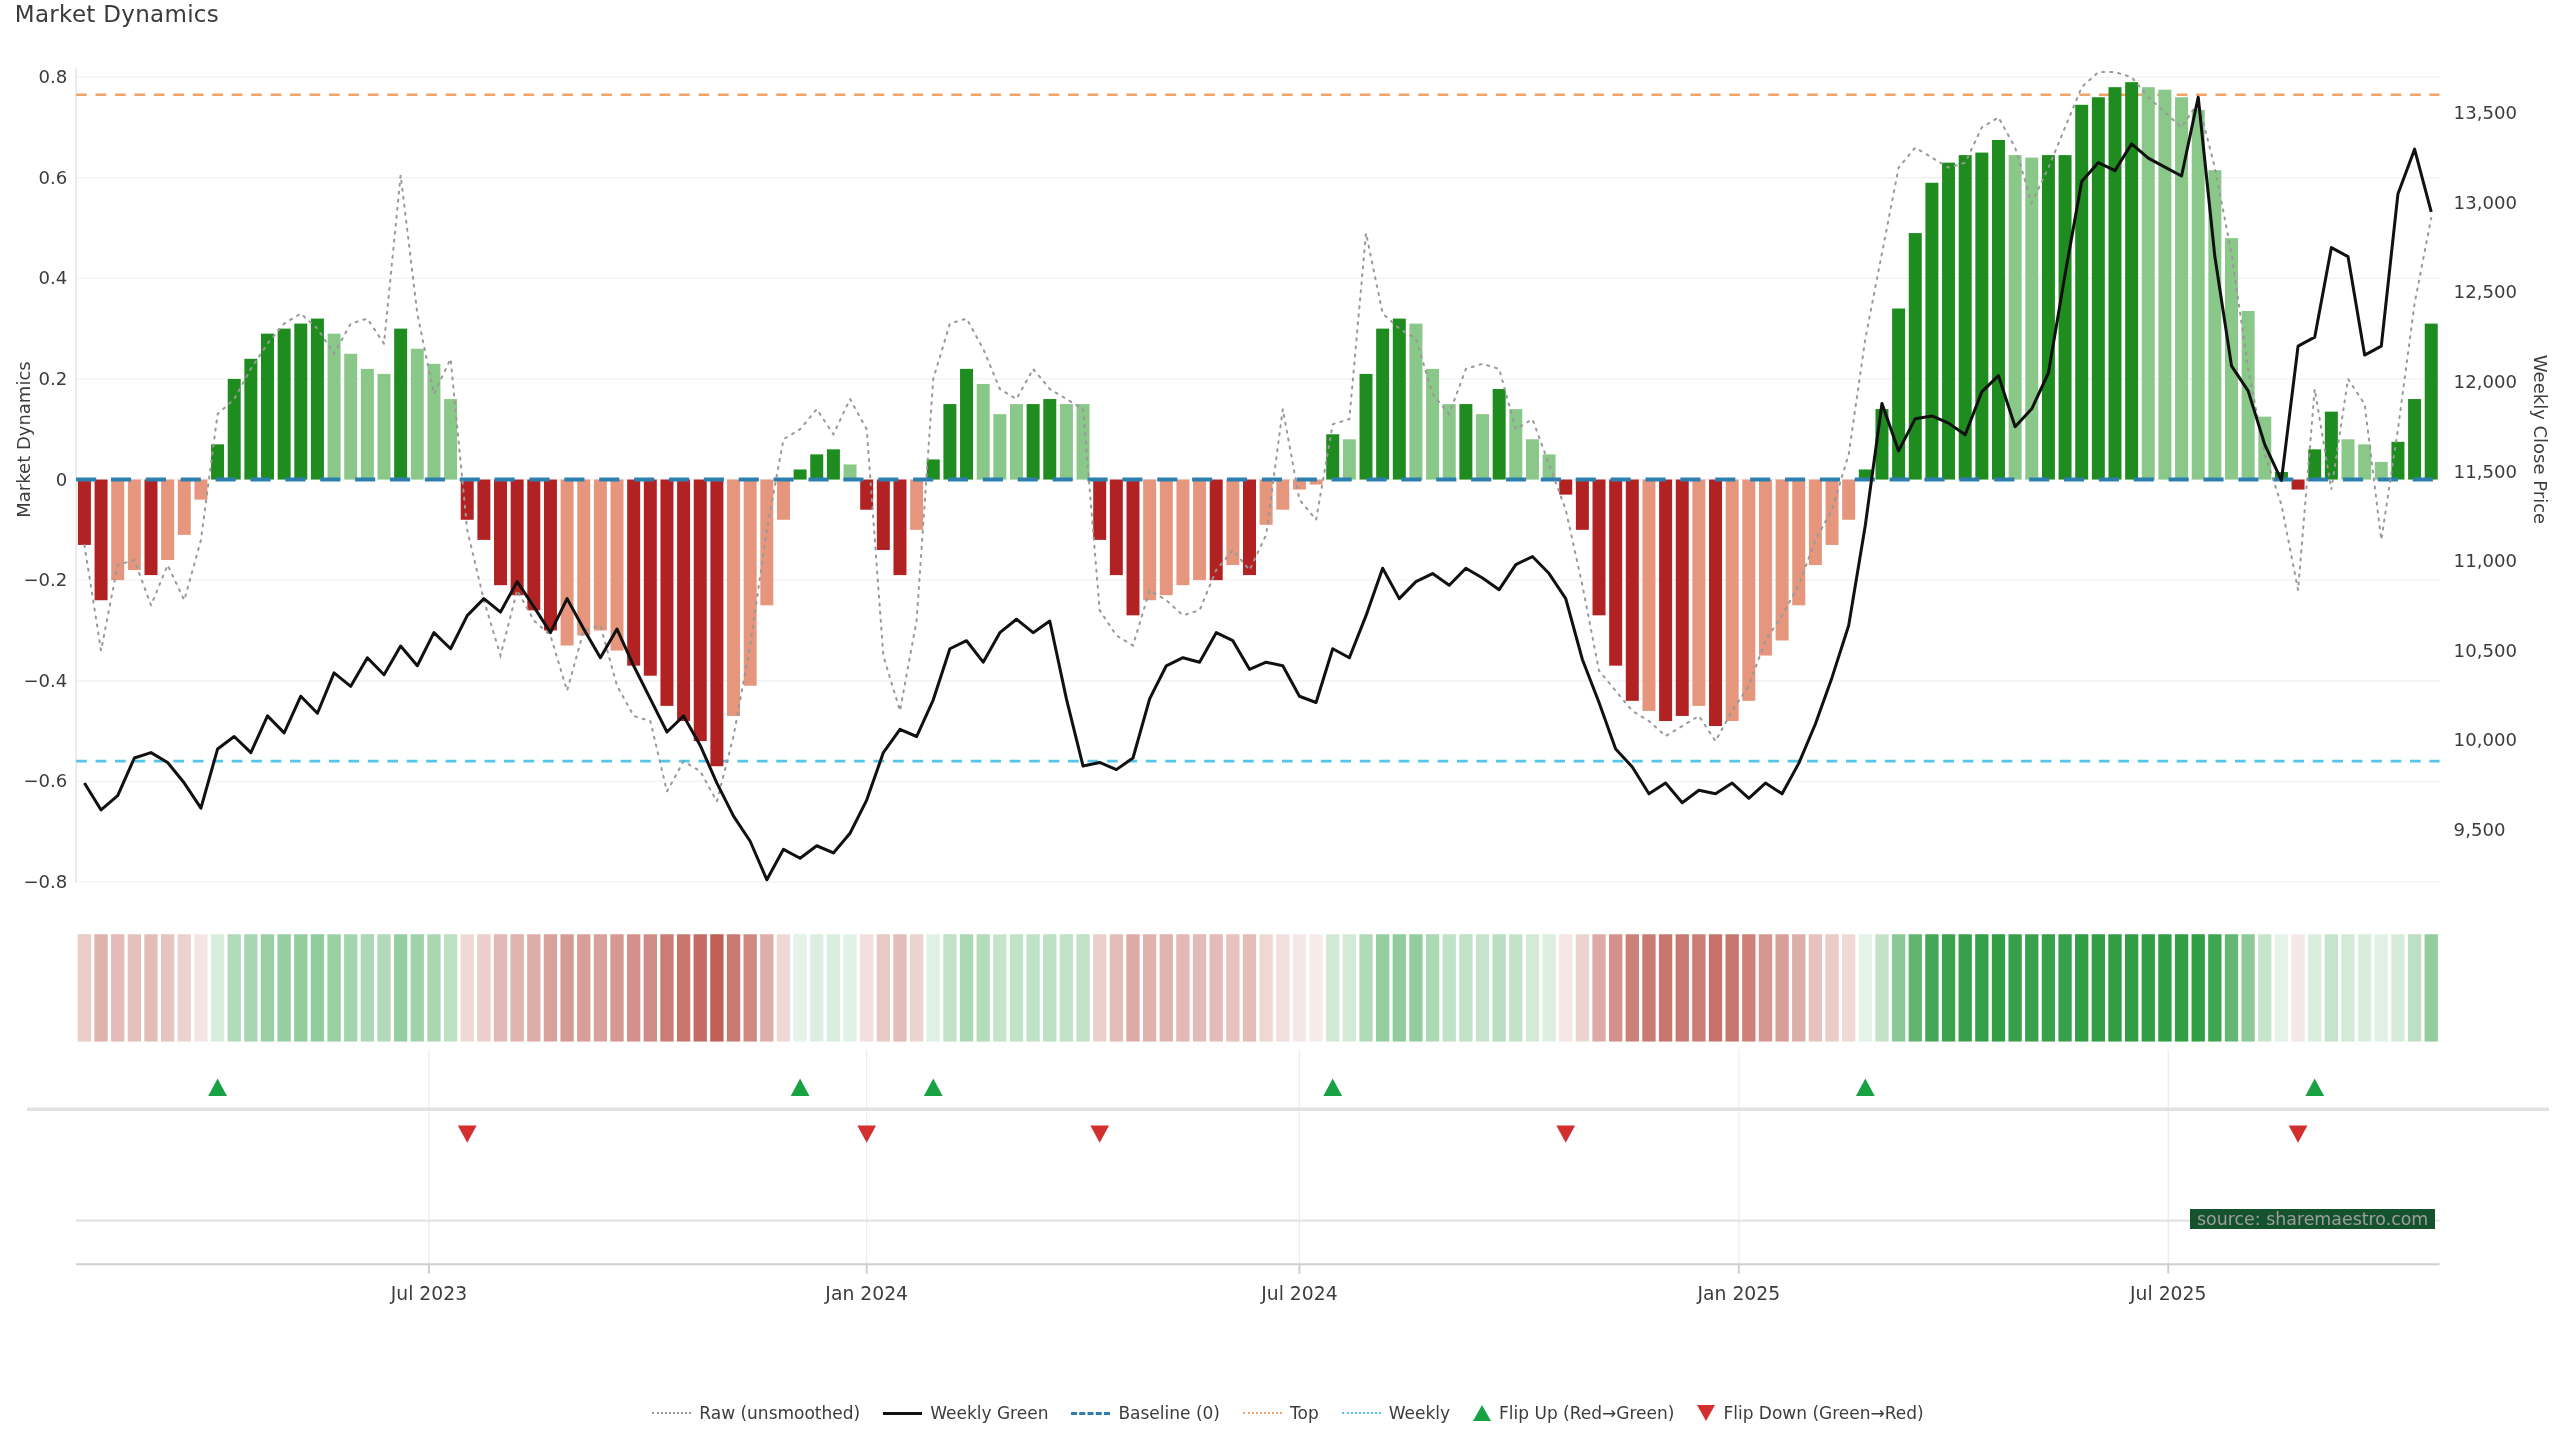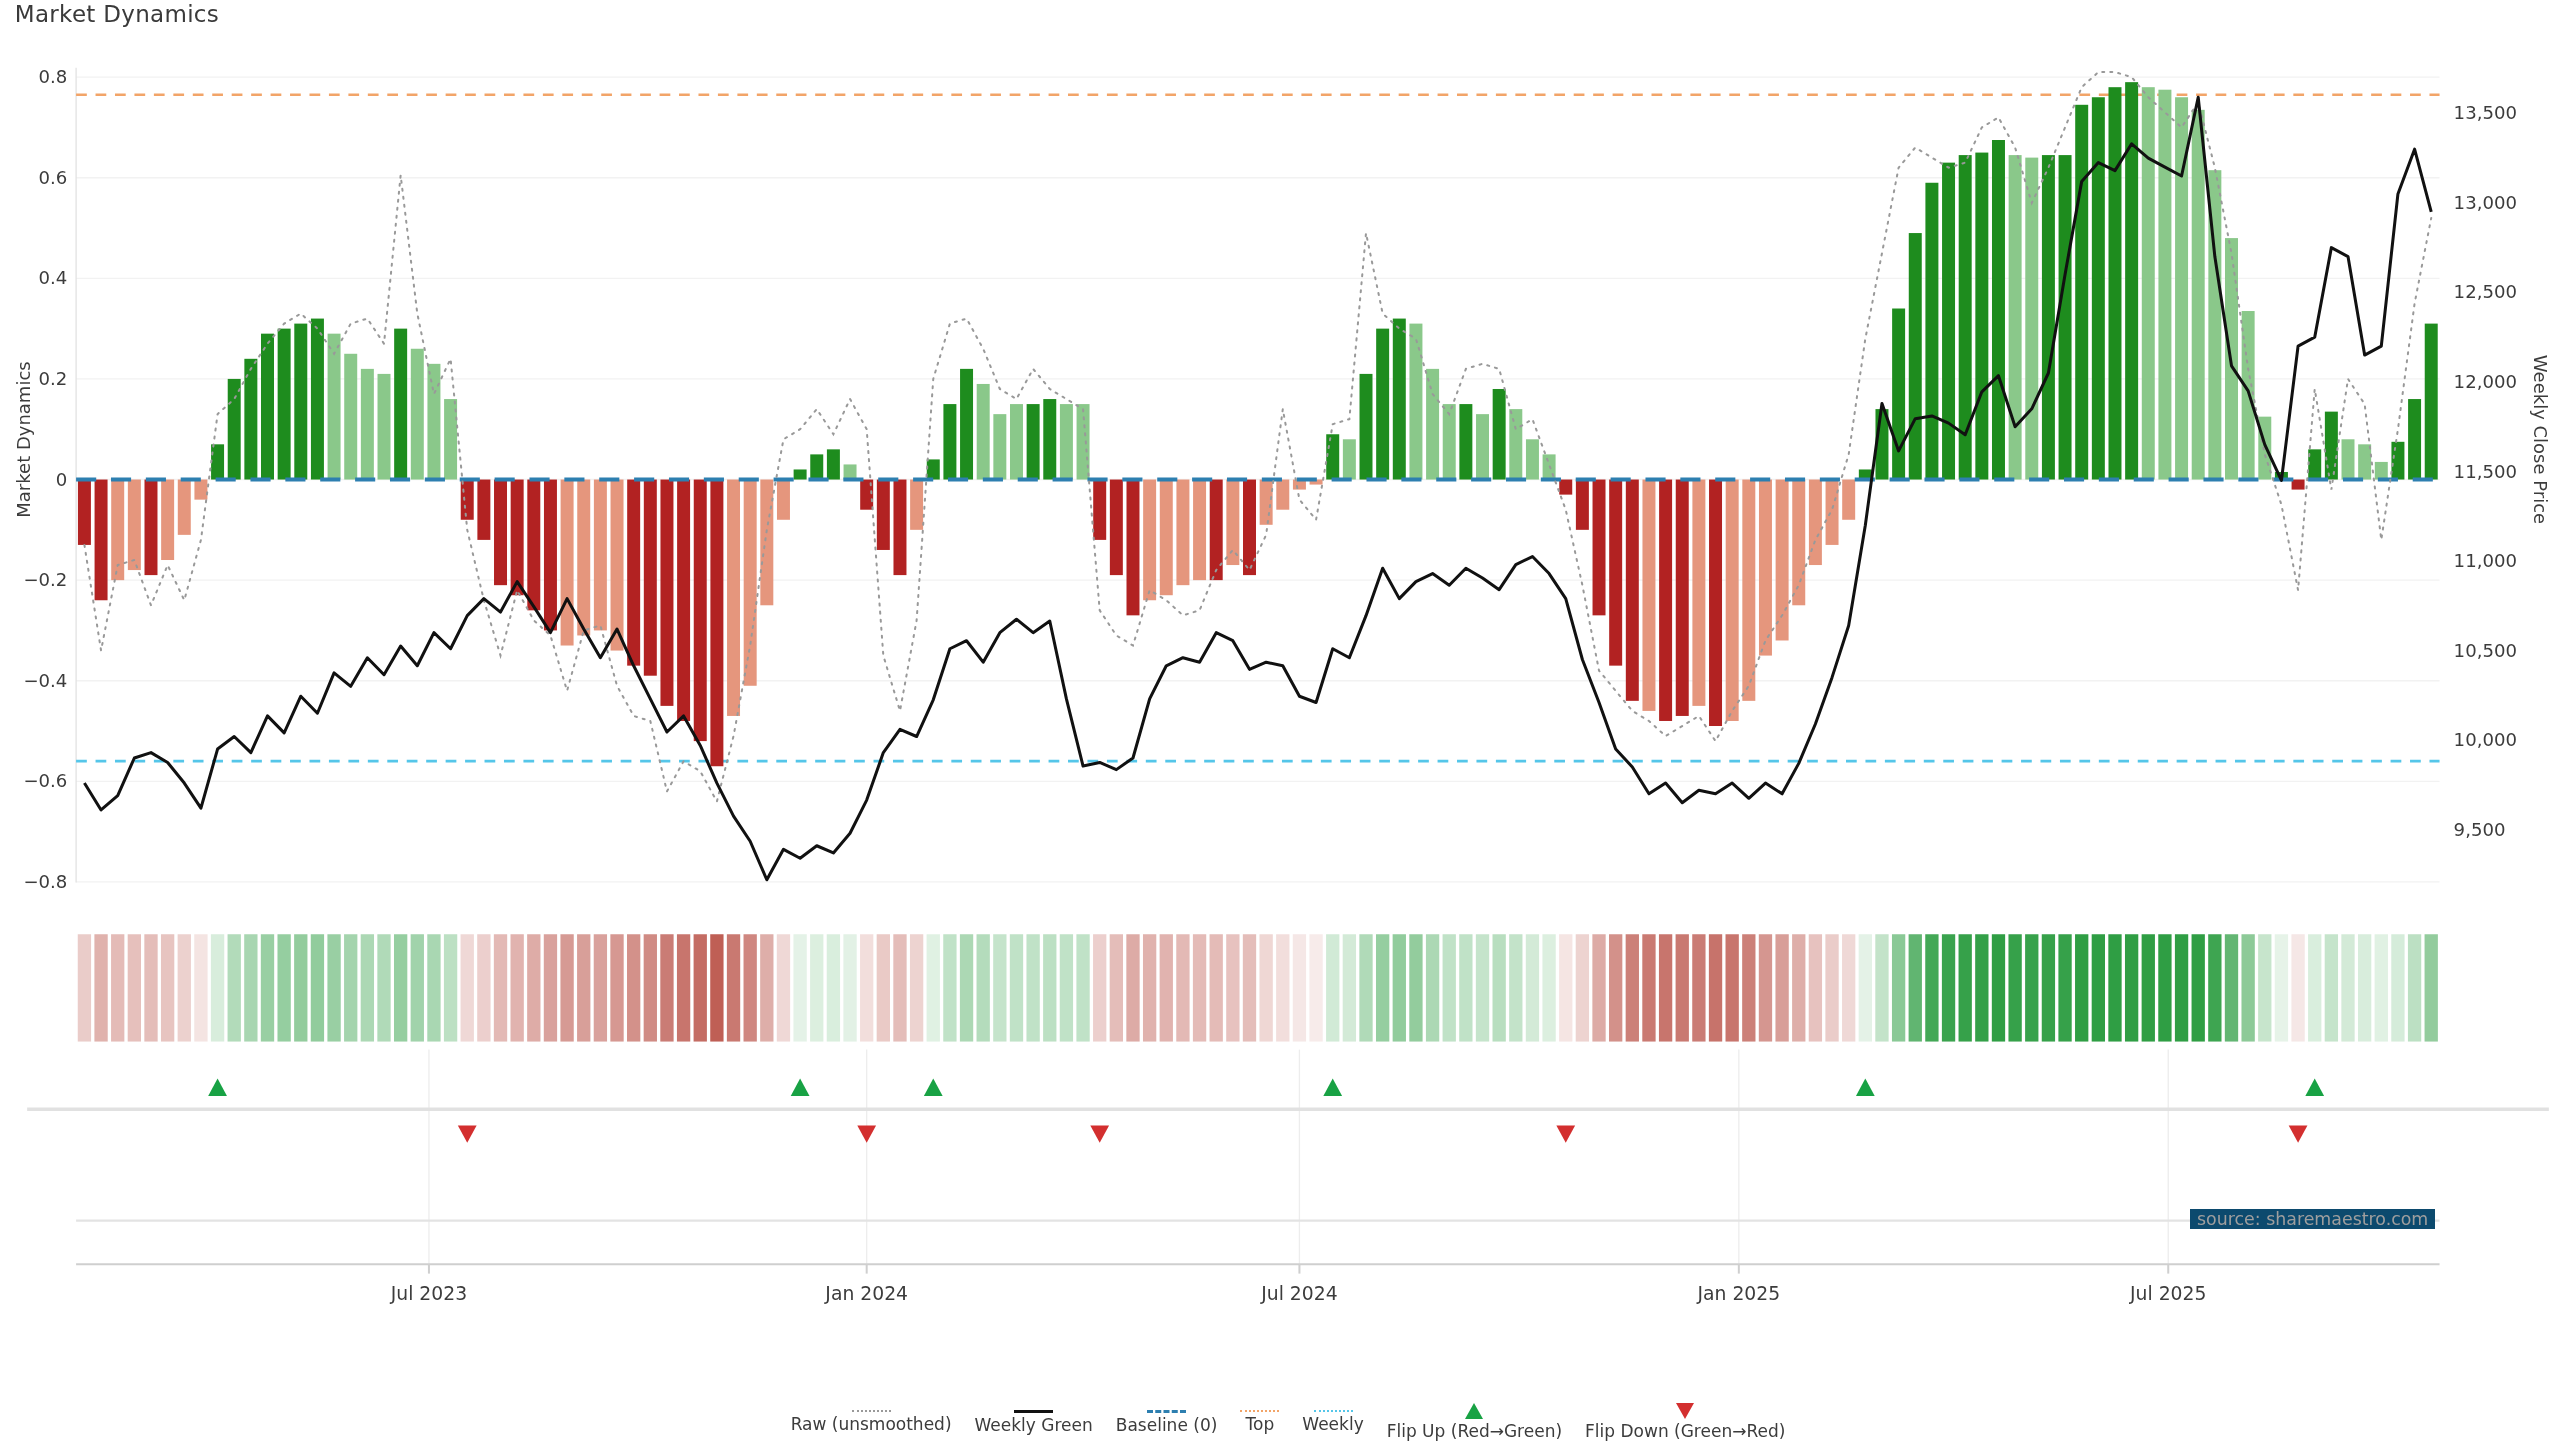"source: sharemaestro.com" .source { background: #0c4a6e -> #14532d }
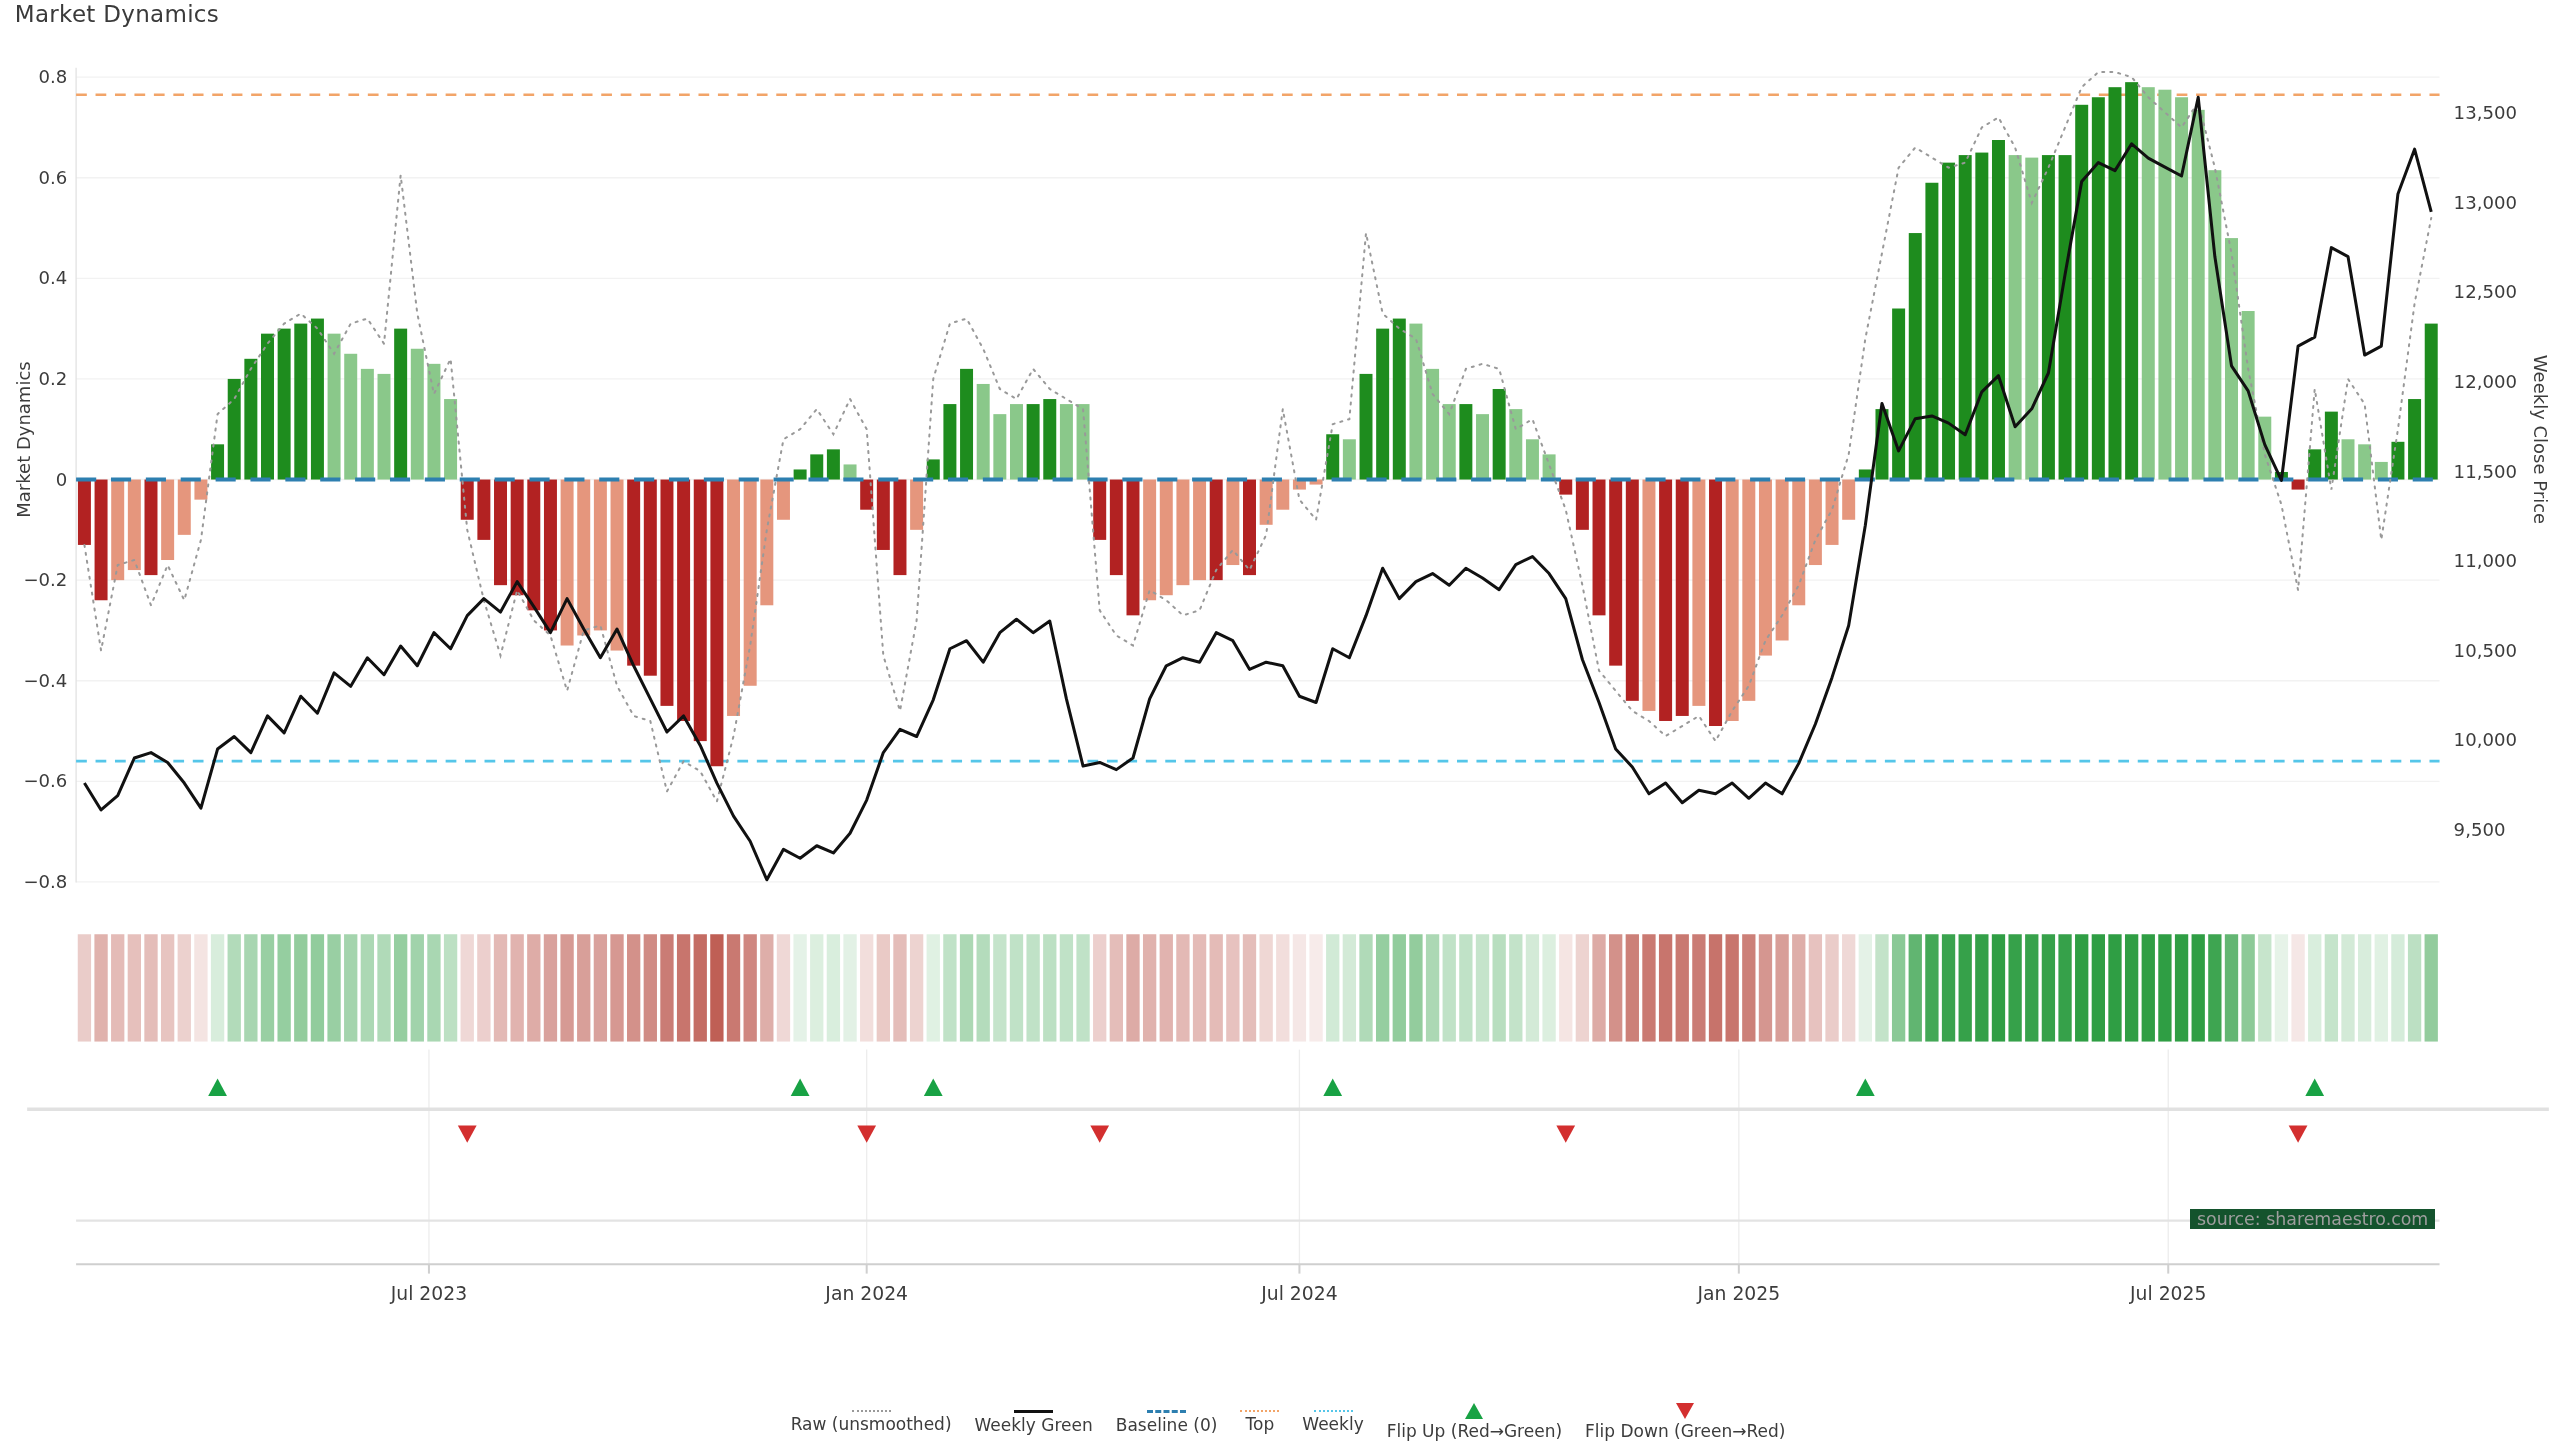"Raw (unsmoothed)" .legend .item { flex-direction: column -> none; gap: 2px -> 8px }
